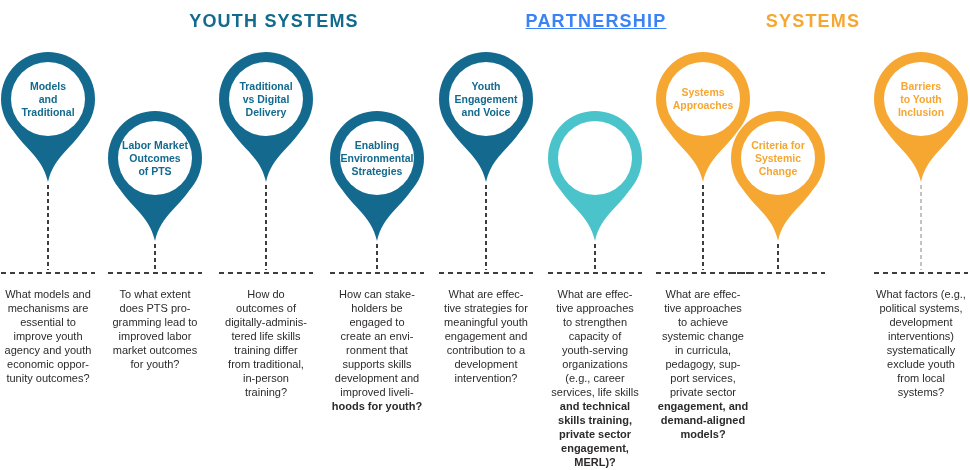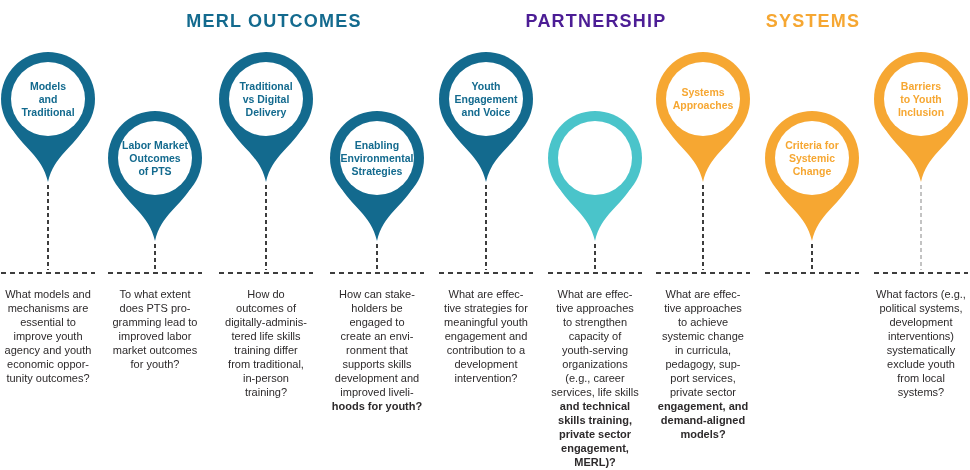"MERL OUTCOMES" div.hdr { text: MERL OUTCOMES -> YOUTH SYSTEMS }
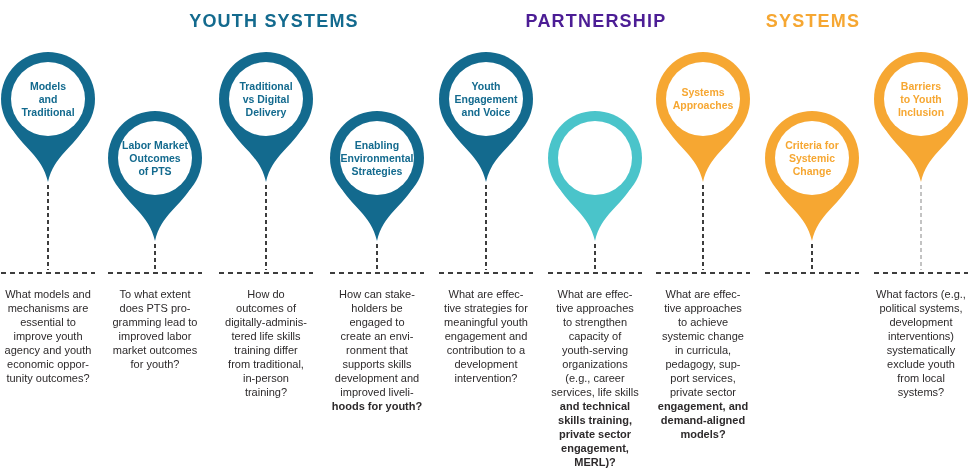"PARTNERSHIP" .hdr.cyan { color: #4c1d95 -> #3b82f6; text-decoration: none -> underline }
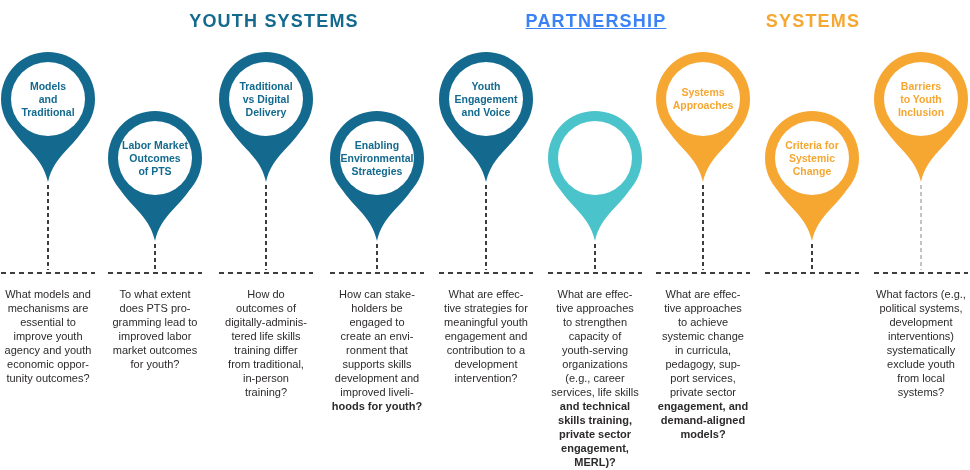"Criteria for" div.col { left: 758px -> 724px }
